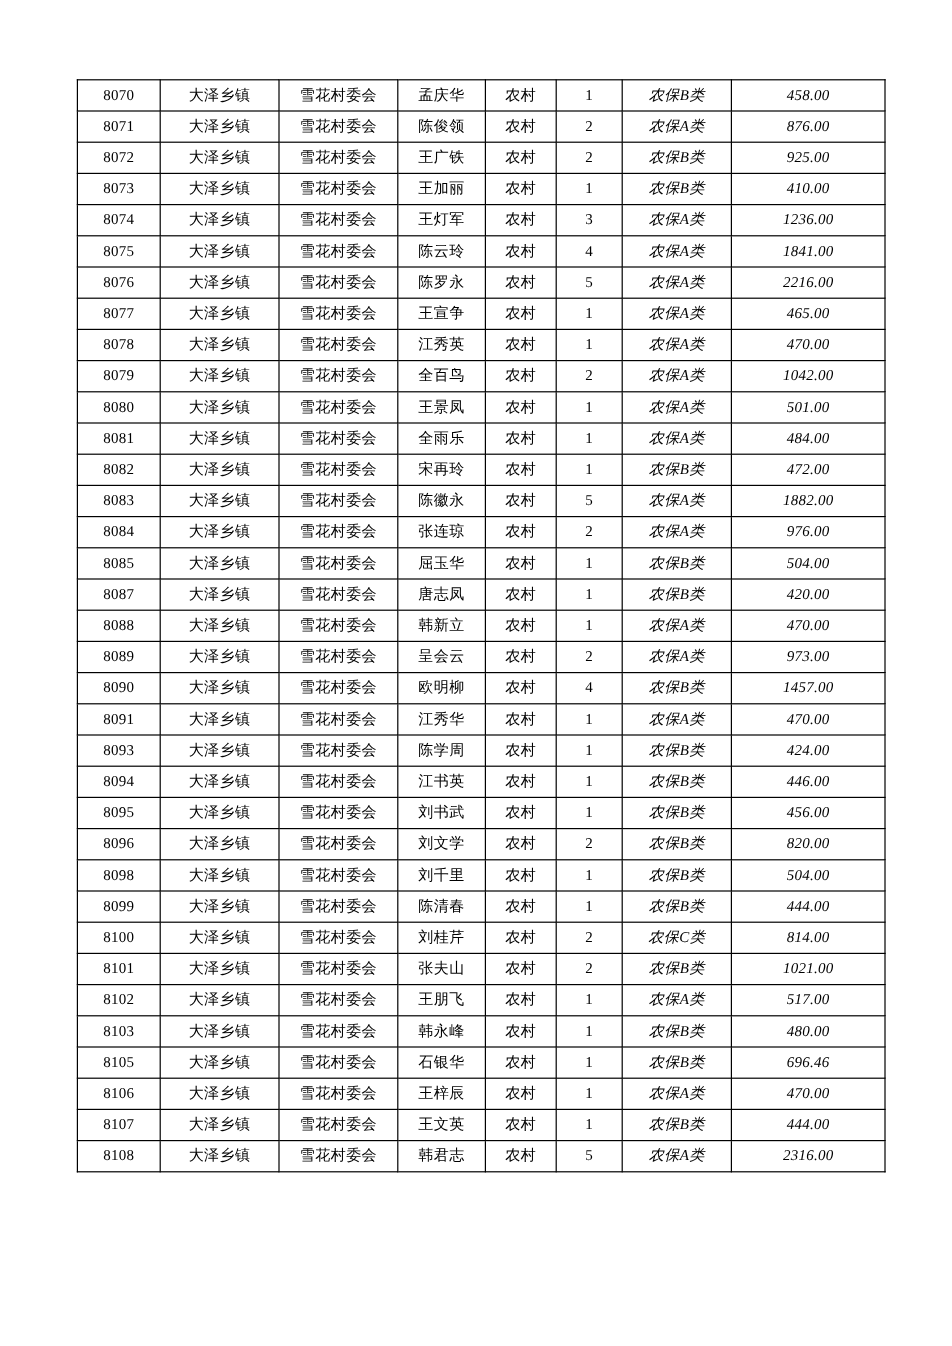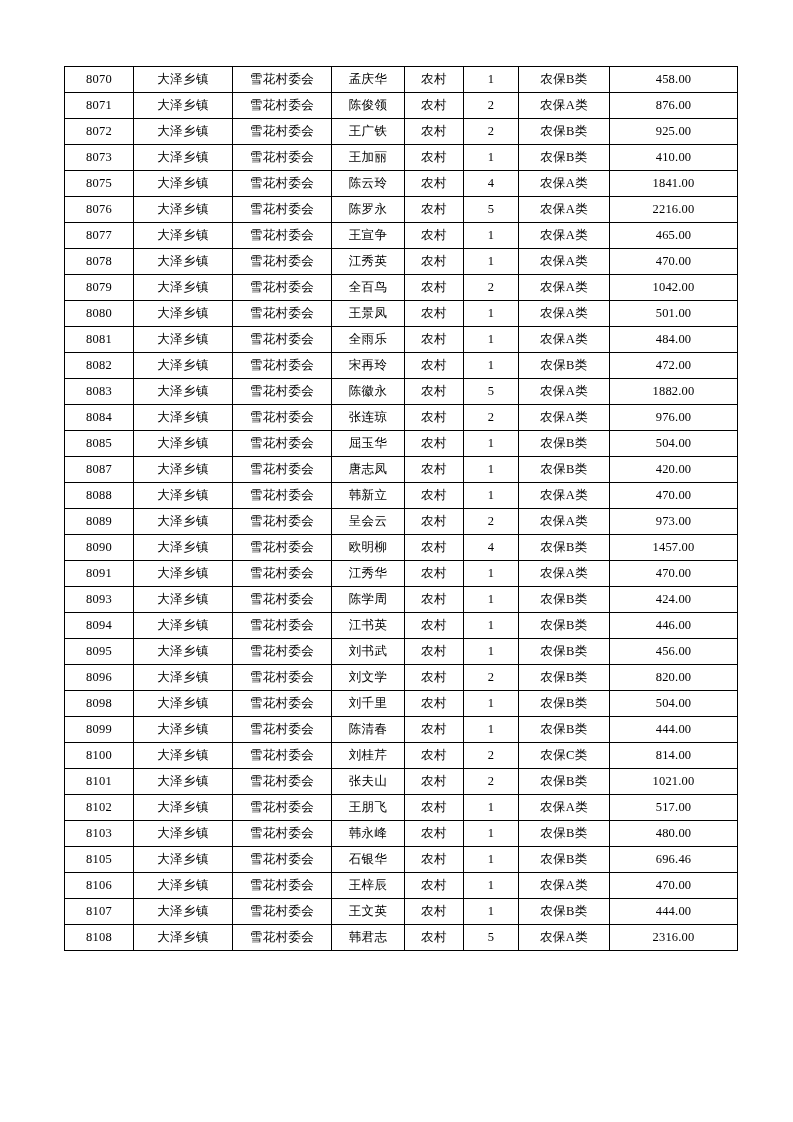"农保B类" td.c-cat { font-style: none -> italic }
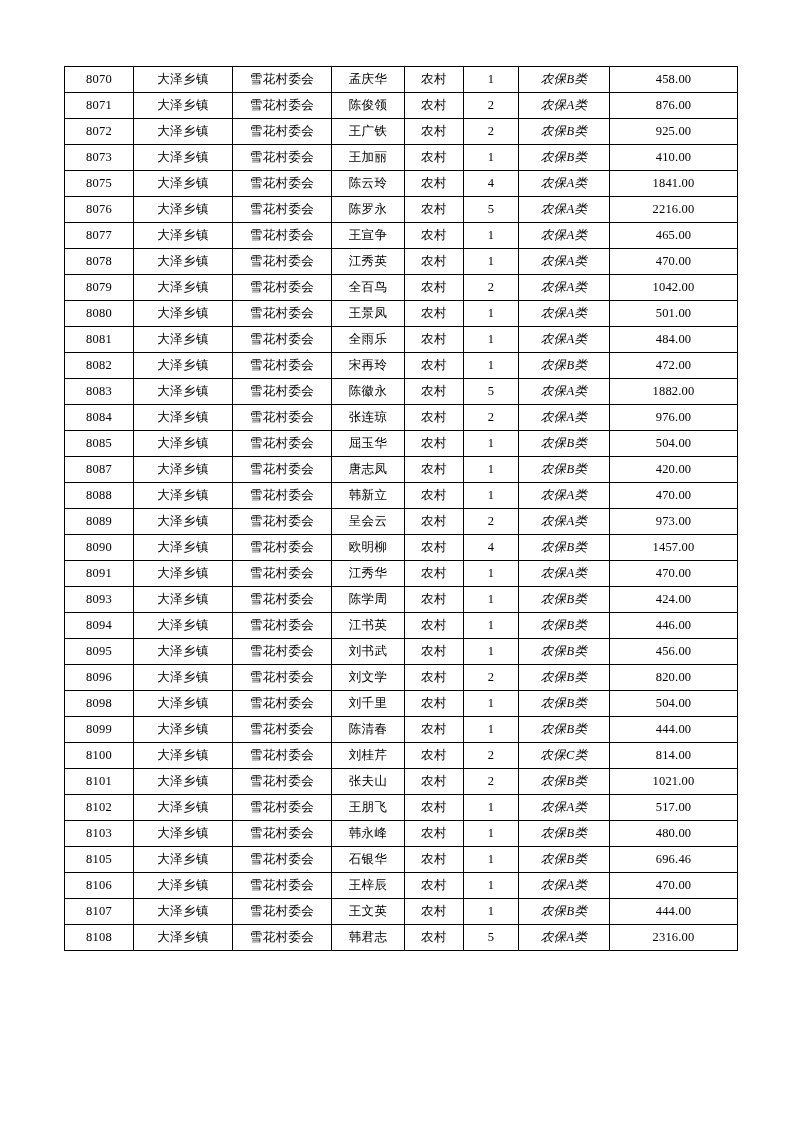"458.00" td.c-amount { font-style: none -> italic }
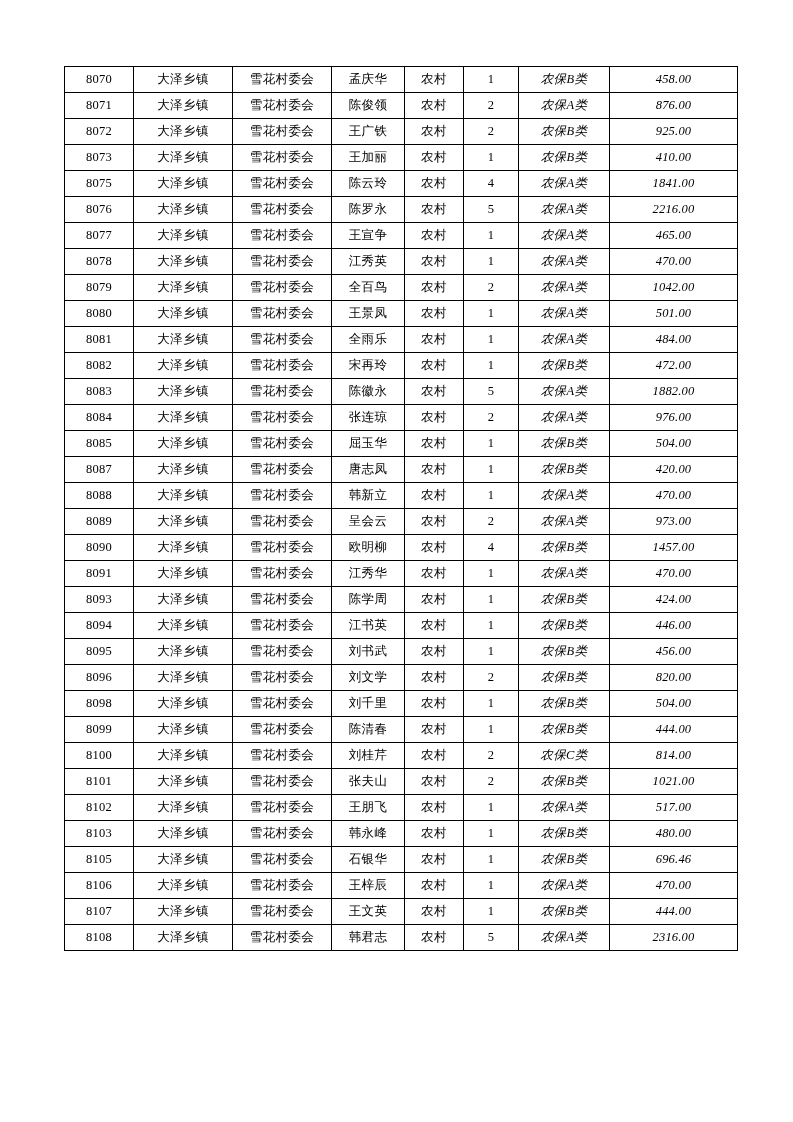"8074" tr { html: none -> <tr> <td>8074</td> <td>大泽乡镇</td> <td>雪花村委会</td> <td>王灯军</td> <td>农村</td> <td>3</td> <td>农保A类</td> <td>1236.00</td> </tr> }
